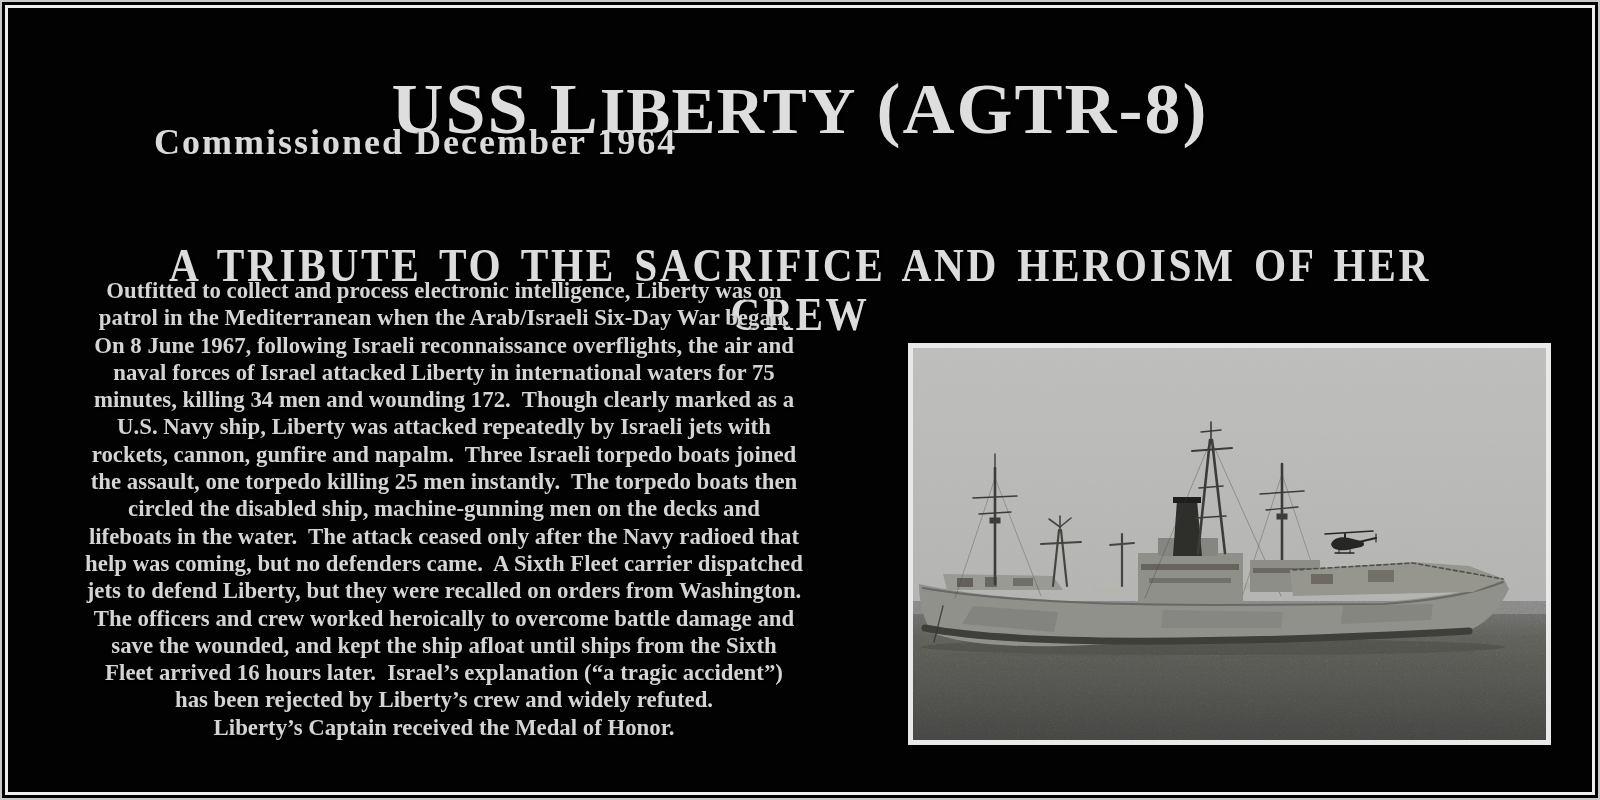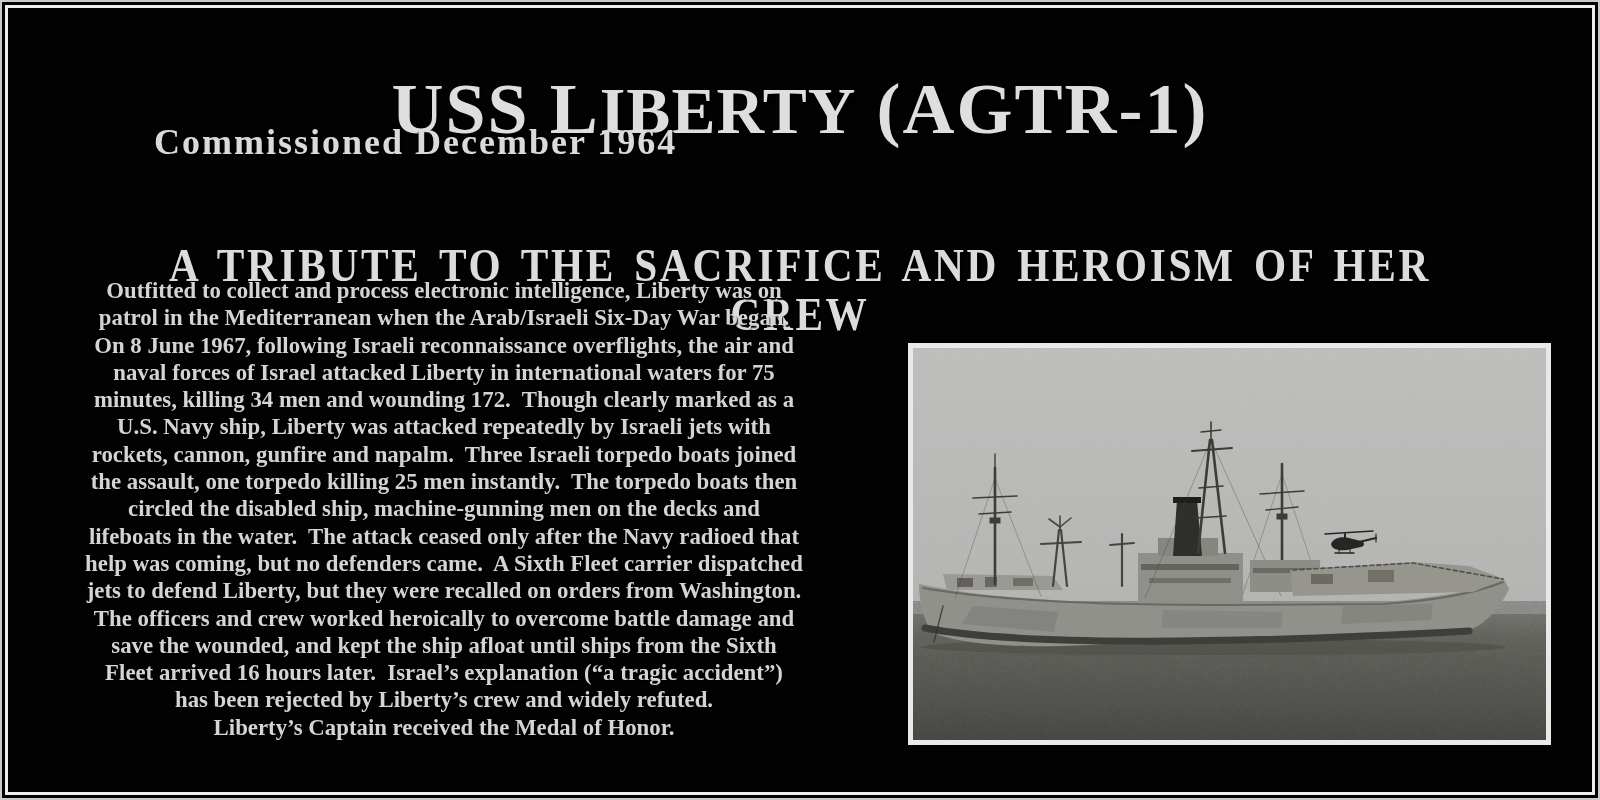"(AGTR-1)" span { text: AGTR-1 -> AGTR-8 }
